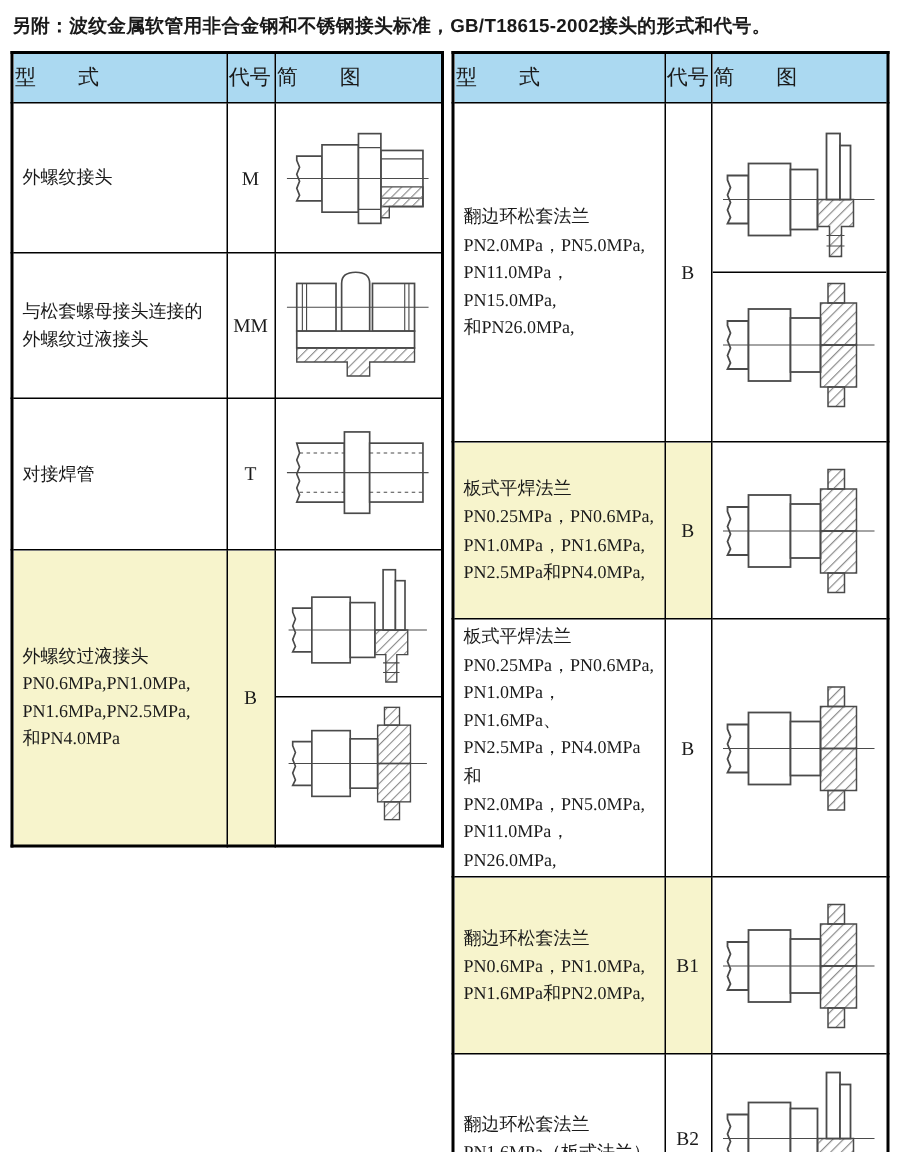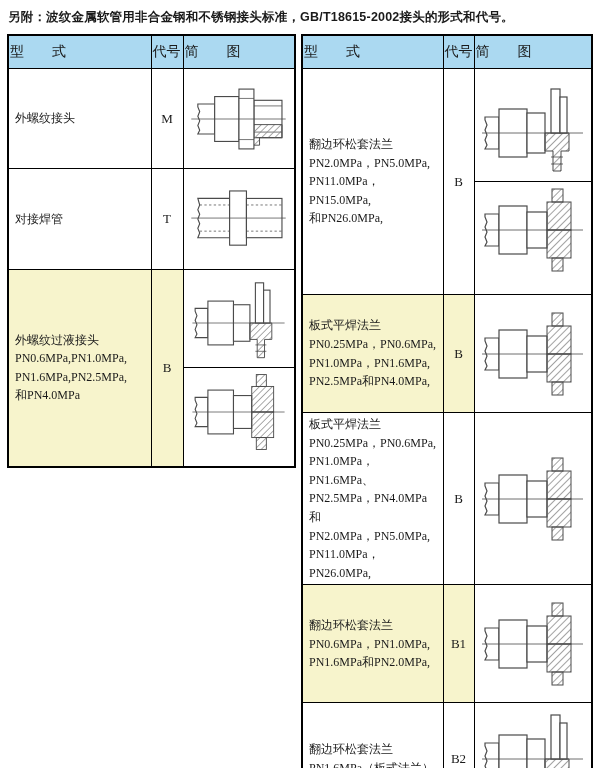"与松套螺母接头连接的" tr { html: none -> <tr> <td>与松套螺母接头连接的 外螺纹过液接头</td> <td>MM</td> <td> <div> <div> <svg> <rect></rect> <line></line> <line></line> <rect></rect> <line></line> <line></line> <path></path> <rect></rect> <path></path> <line></line> </svg> </div> </div> </td> </tr> }
